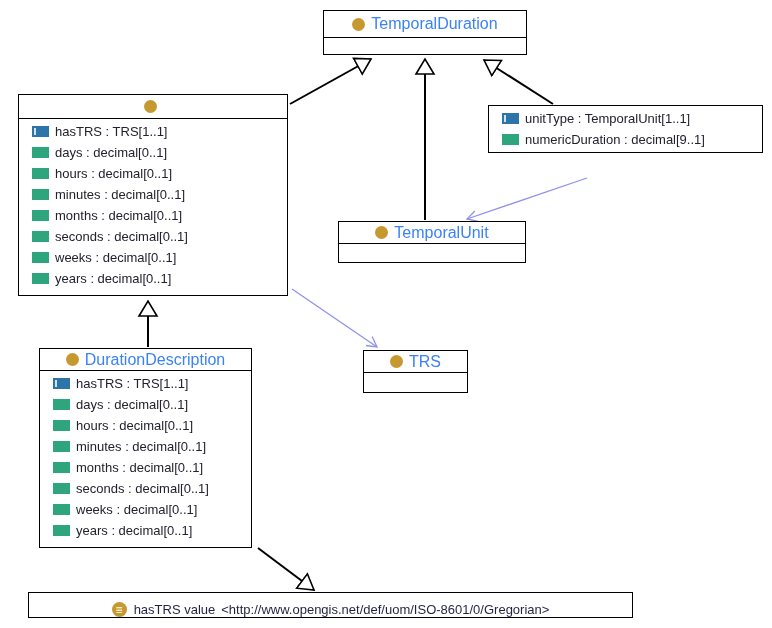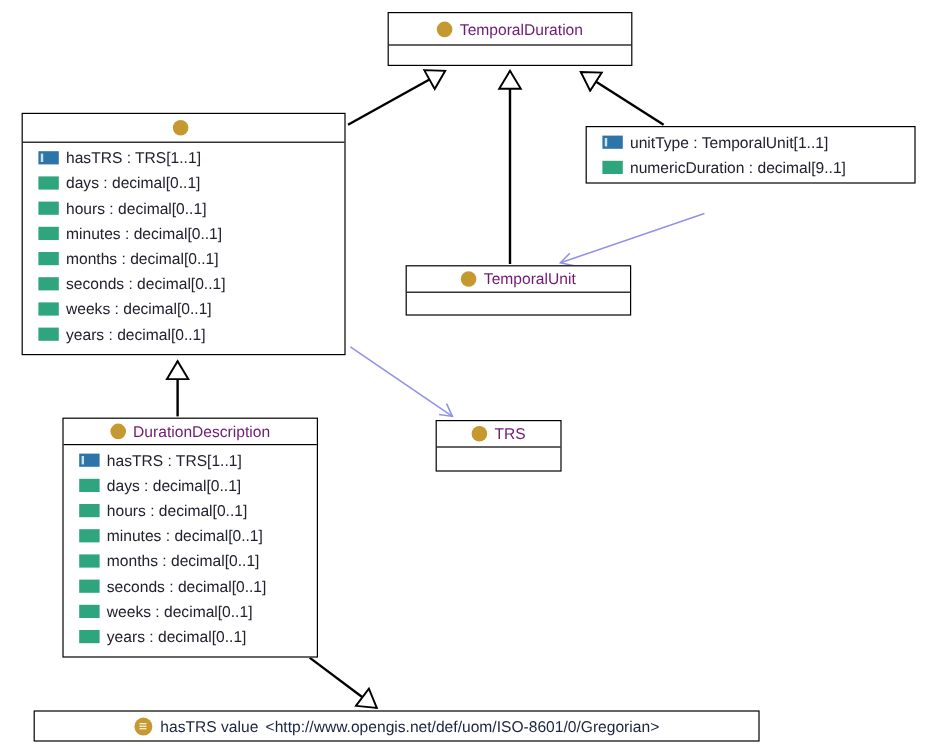"TemporalDuration" .cls-header { color: #701a75 -> #3b82f6; font-size: 13px -> 16px }
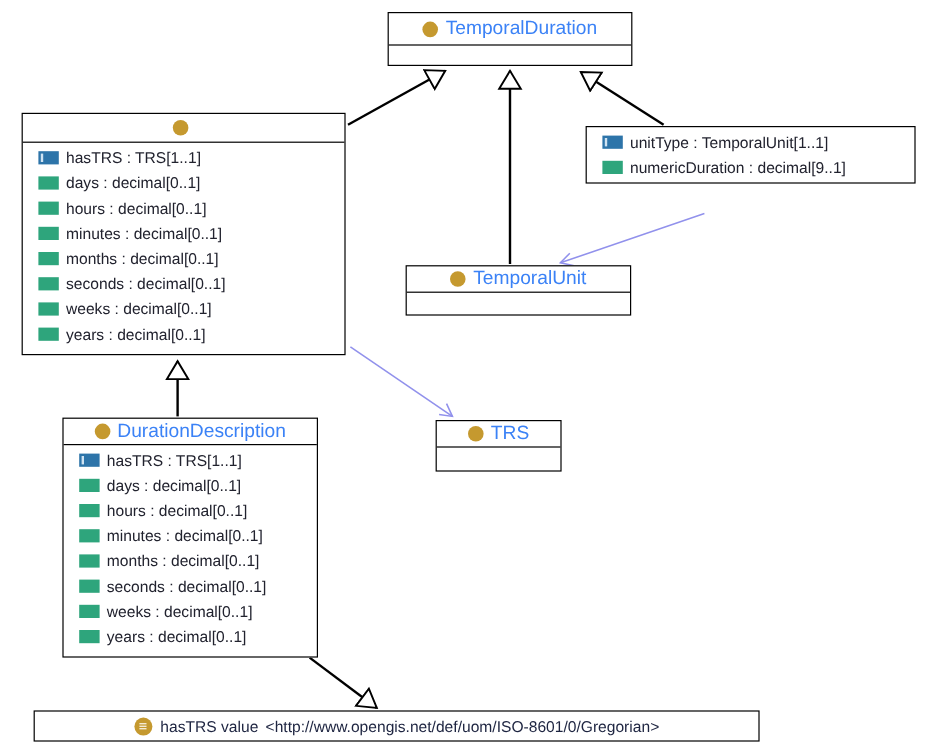"DurationDescription" div.uml-class { left: 52px -> 39px }
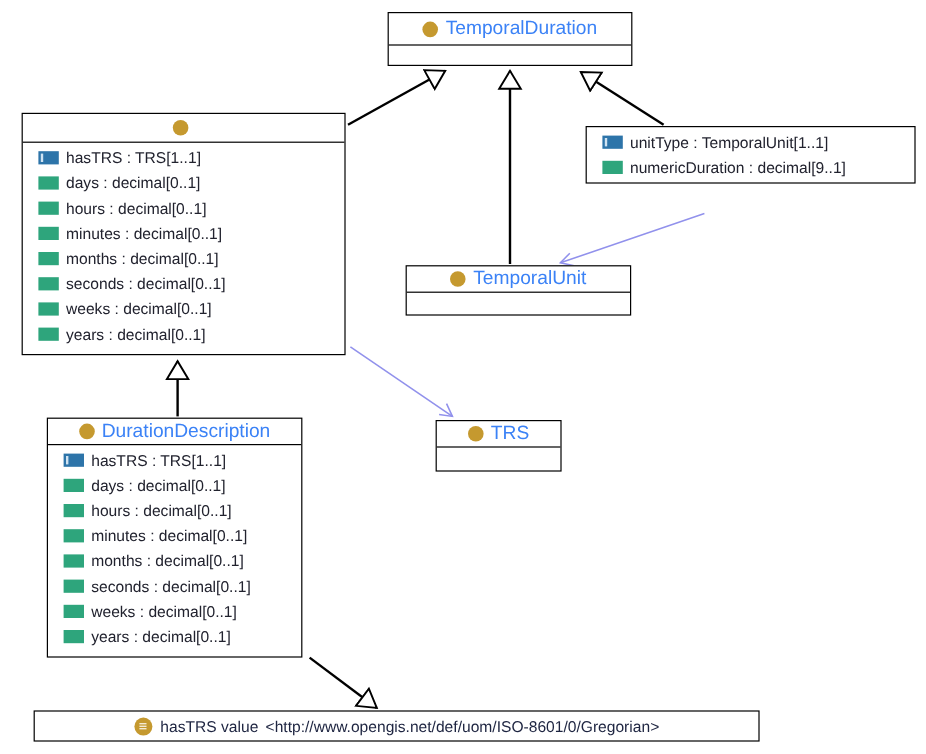"hasTRS value" .annotation-box { align-items: center -> flex-end }
